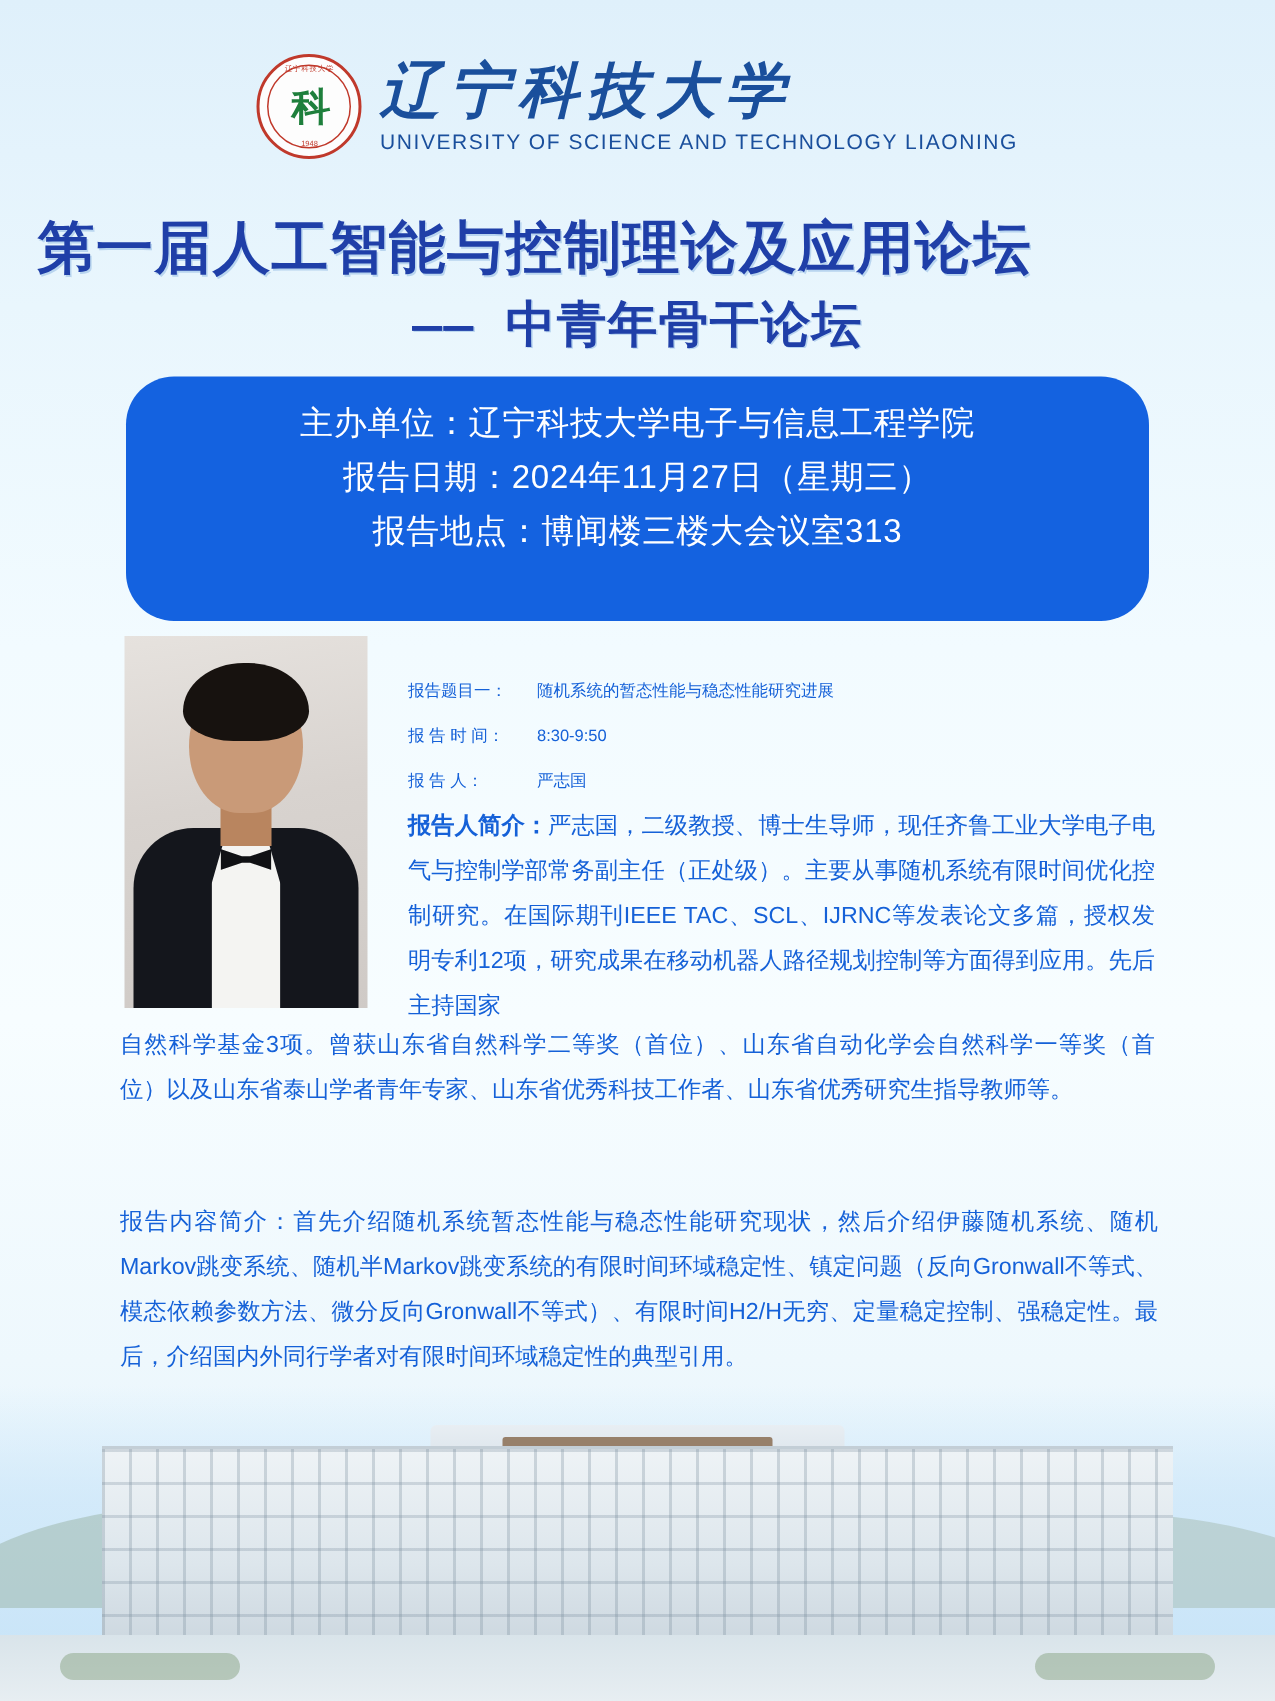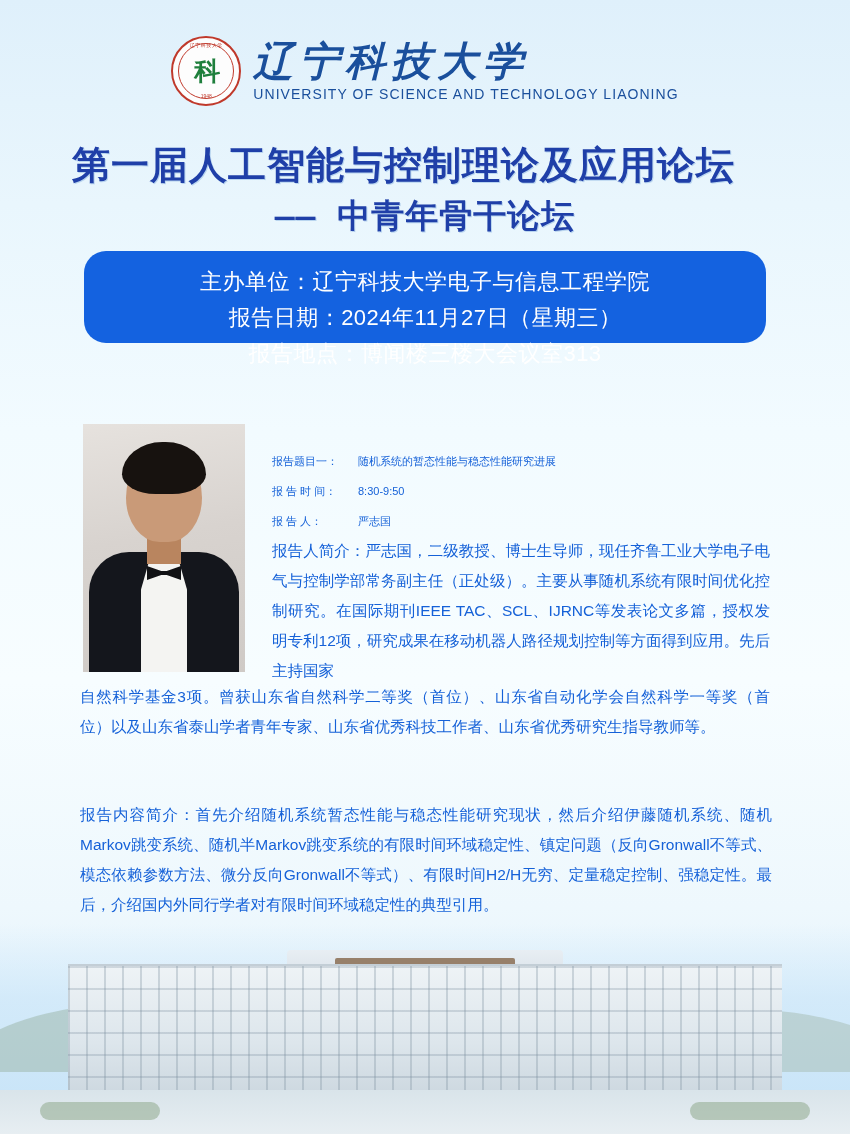"第一届人工智能与控制理论及应用论坛" .main-title { padding-left: 47px -> none }
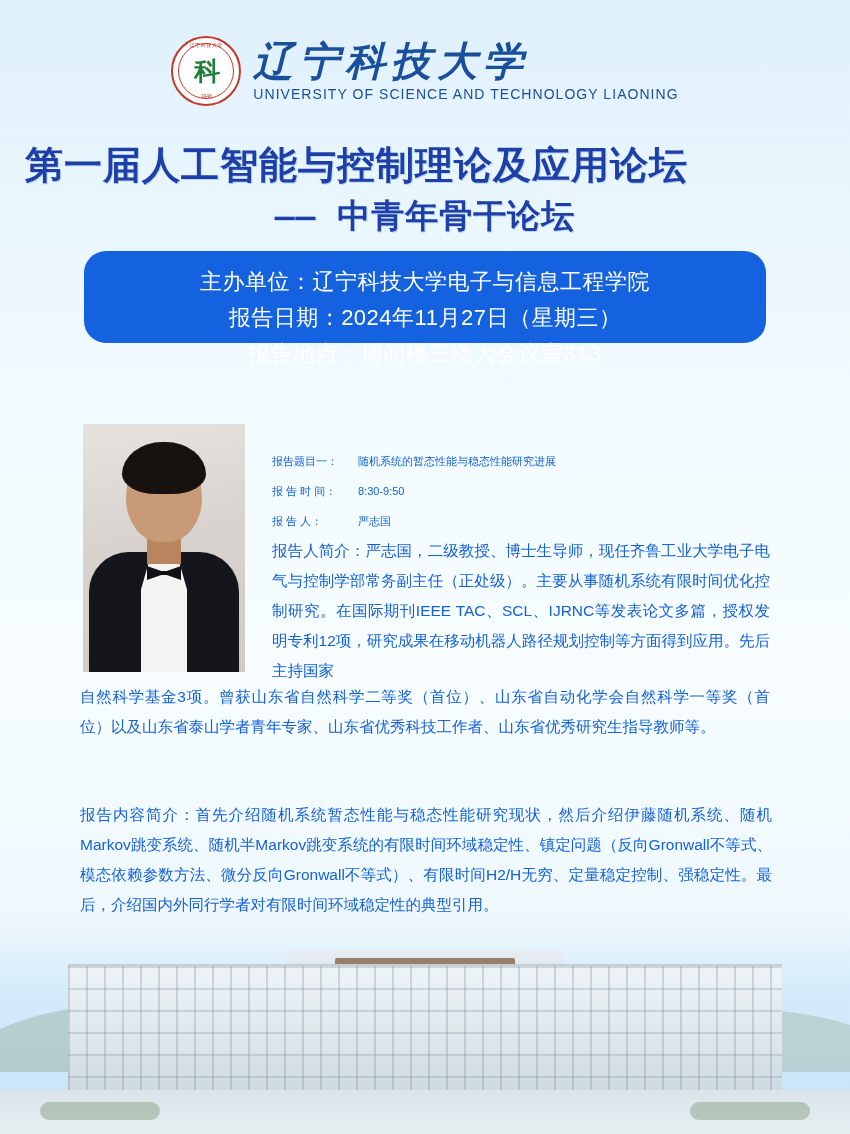"主办单位：辽宁科技大学电子与信息工程学院" .info-card { border-radius: 22px -> 32px; height: 92px -> 163px }
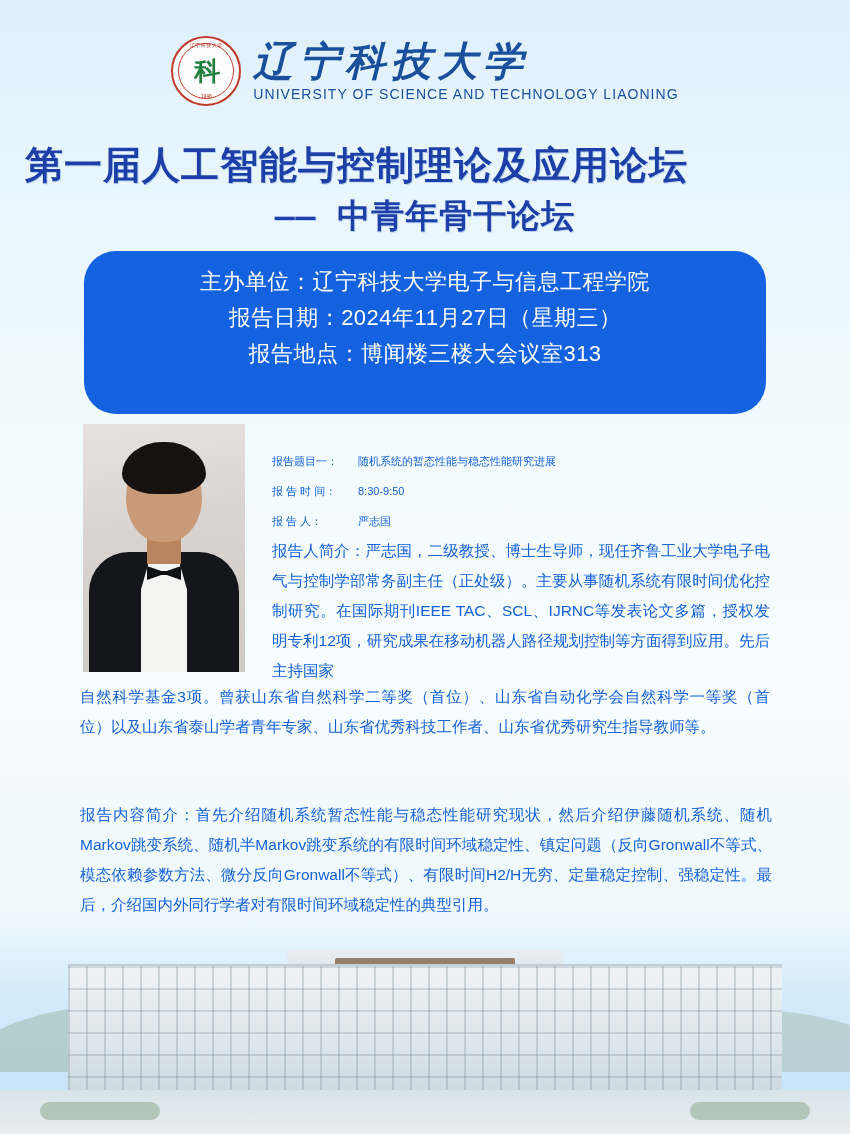"报告人简介：" .bio-head b { font-weight: normal -> bold }
